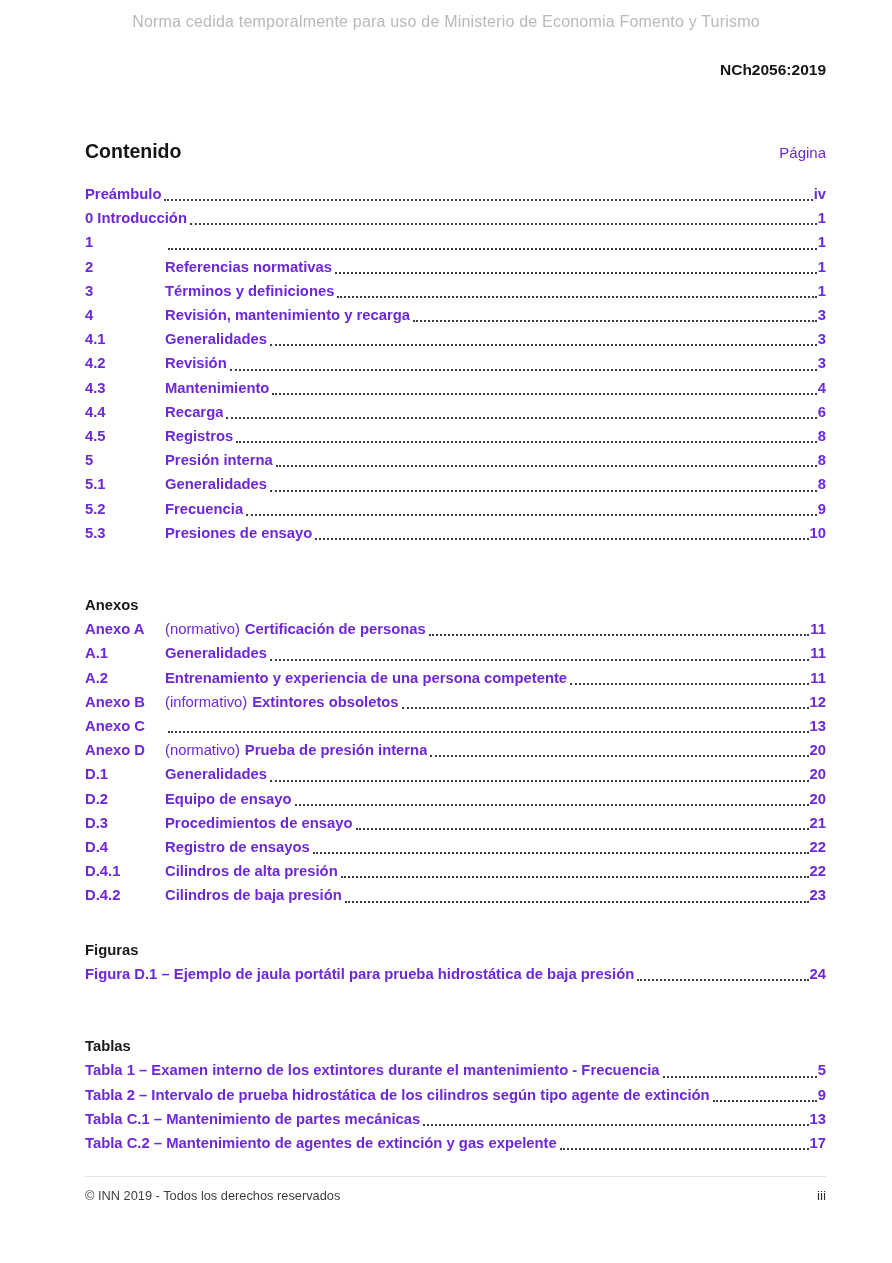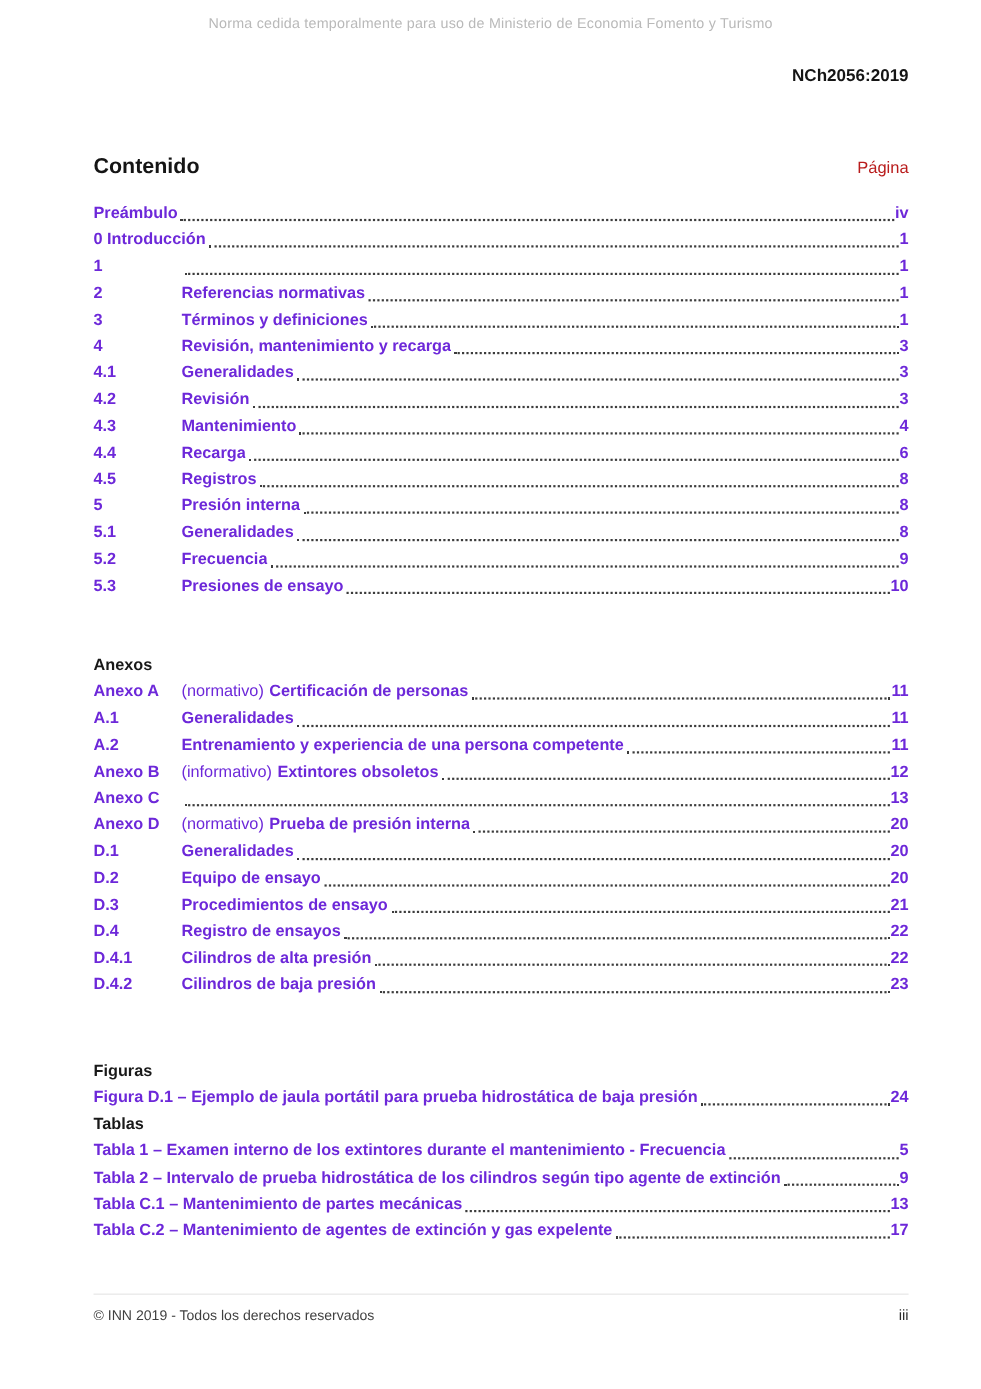"Norma cedida temporalmente para uso" .watermark { font-size: 13px -> 16px }
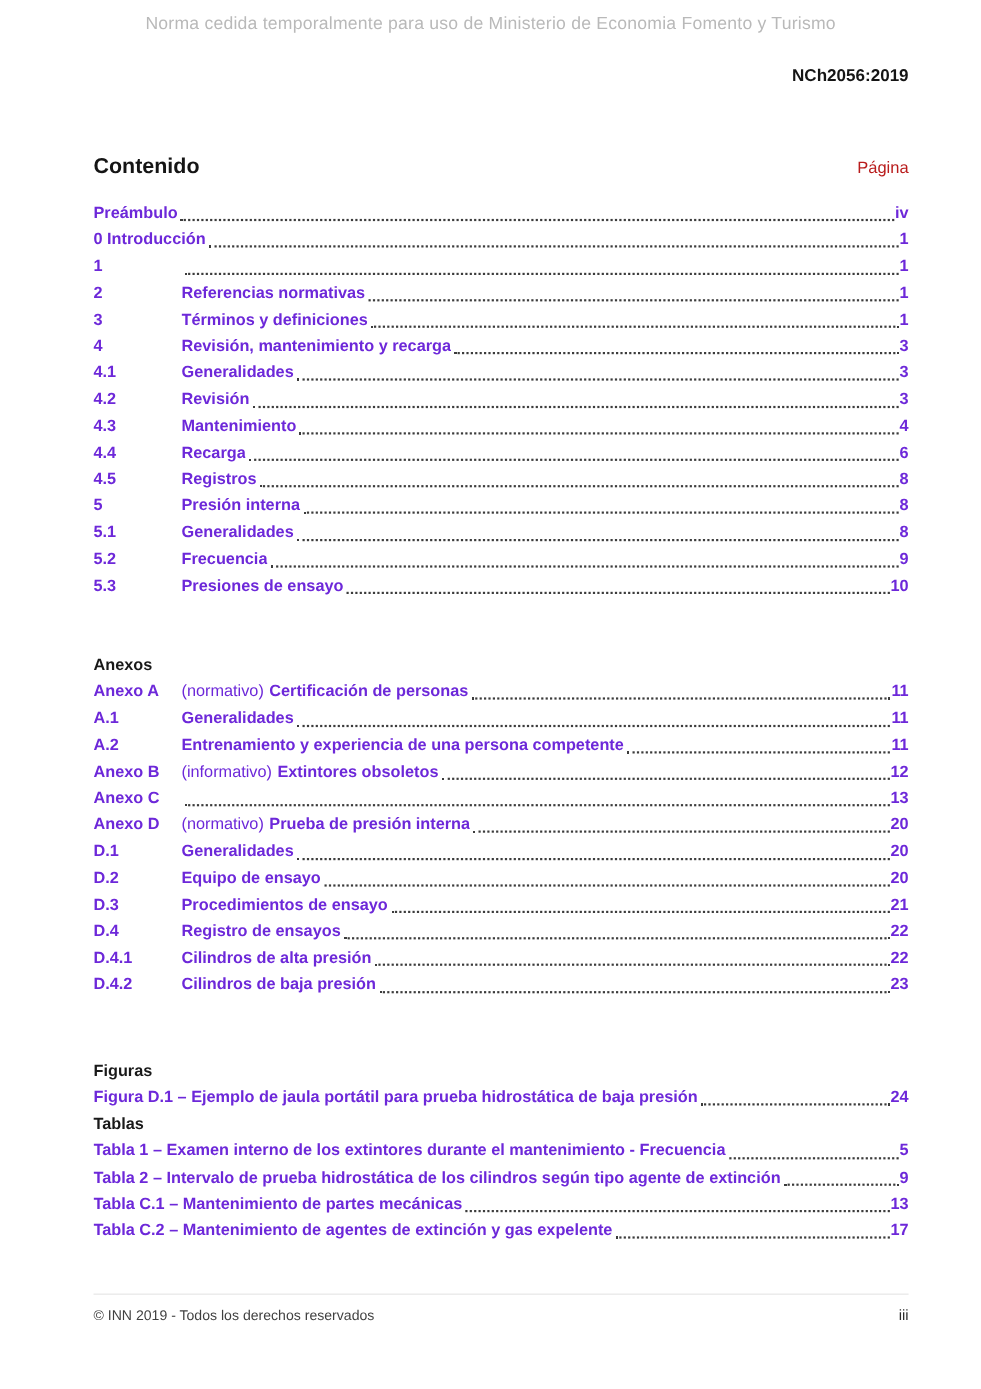"Página" .page-label { color: #b91c1c -> #6d28d9 }
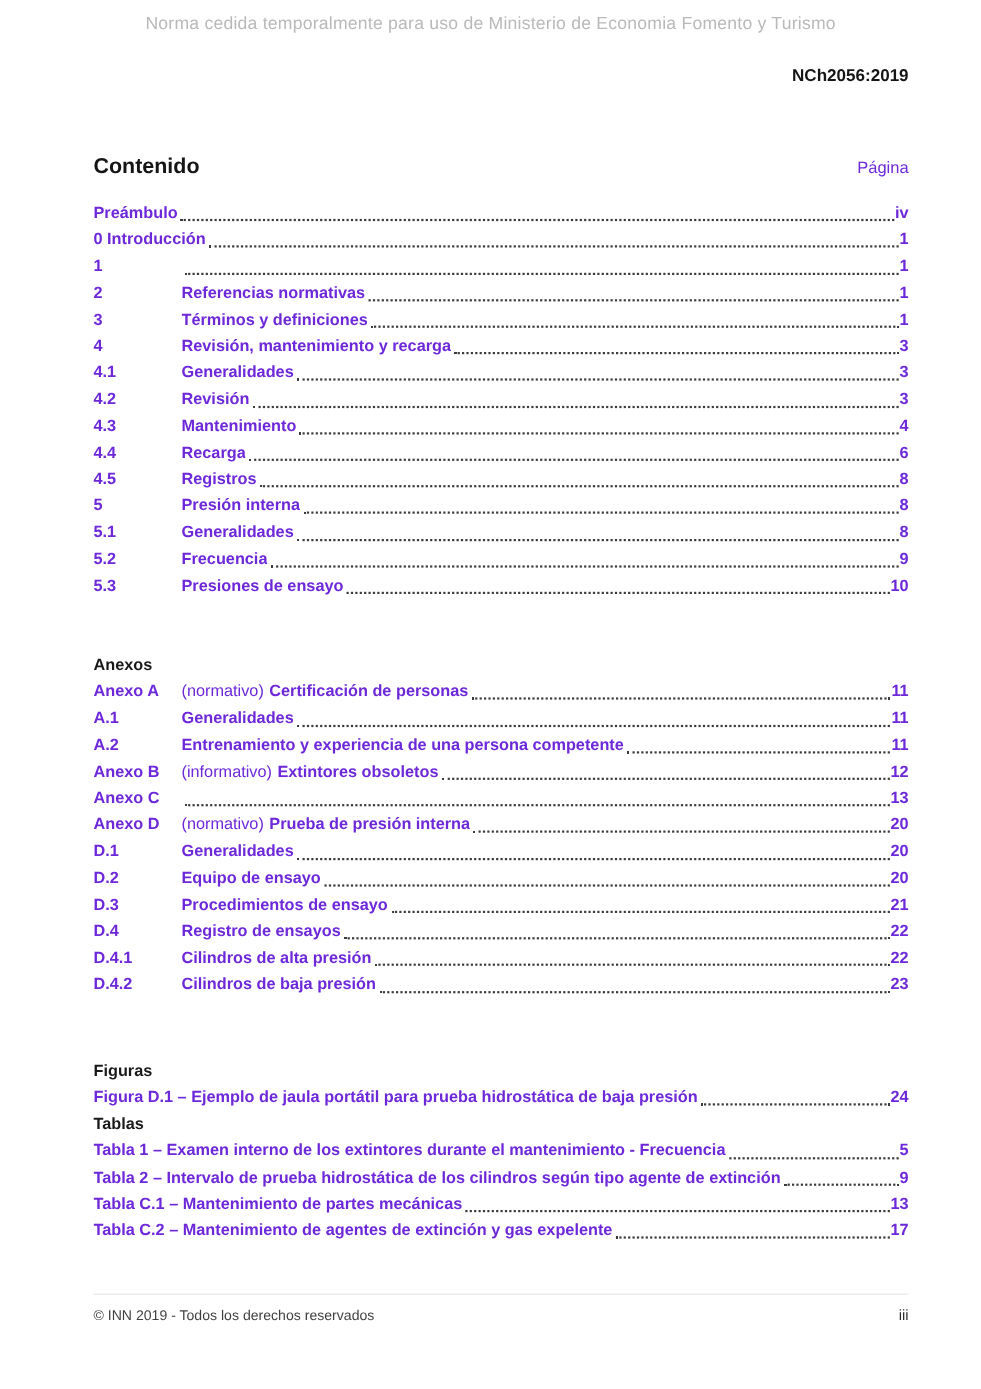"Figuras" .sec-2 { margin-top: 54px -> 30px }
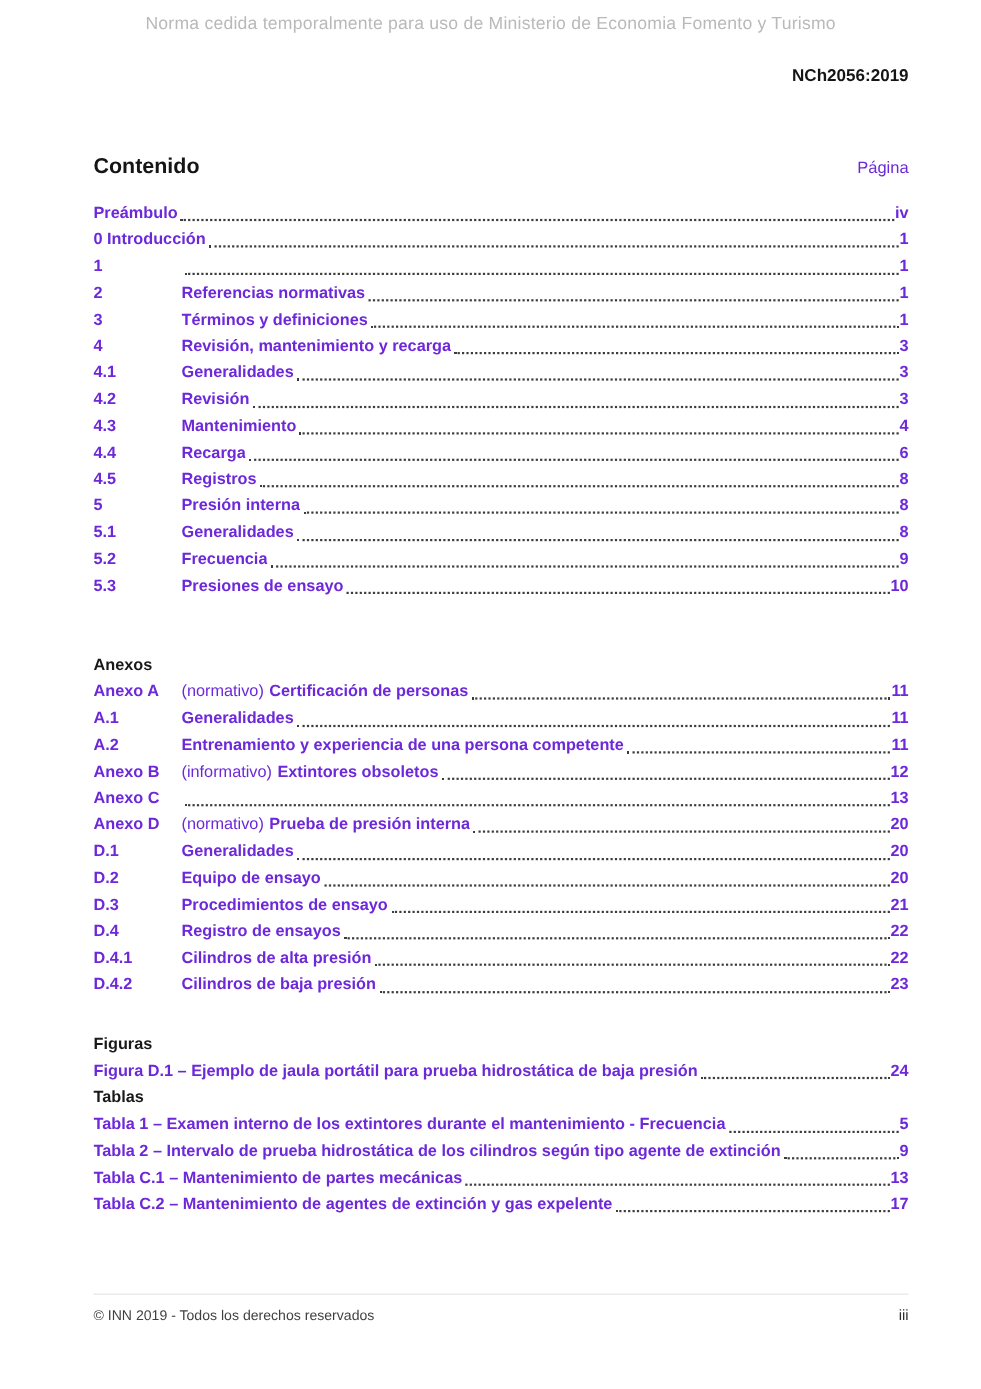"Tablas" .sec-3 { margin-top: none -> 48px }
